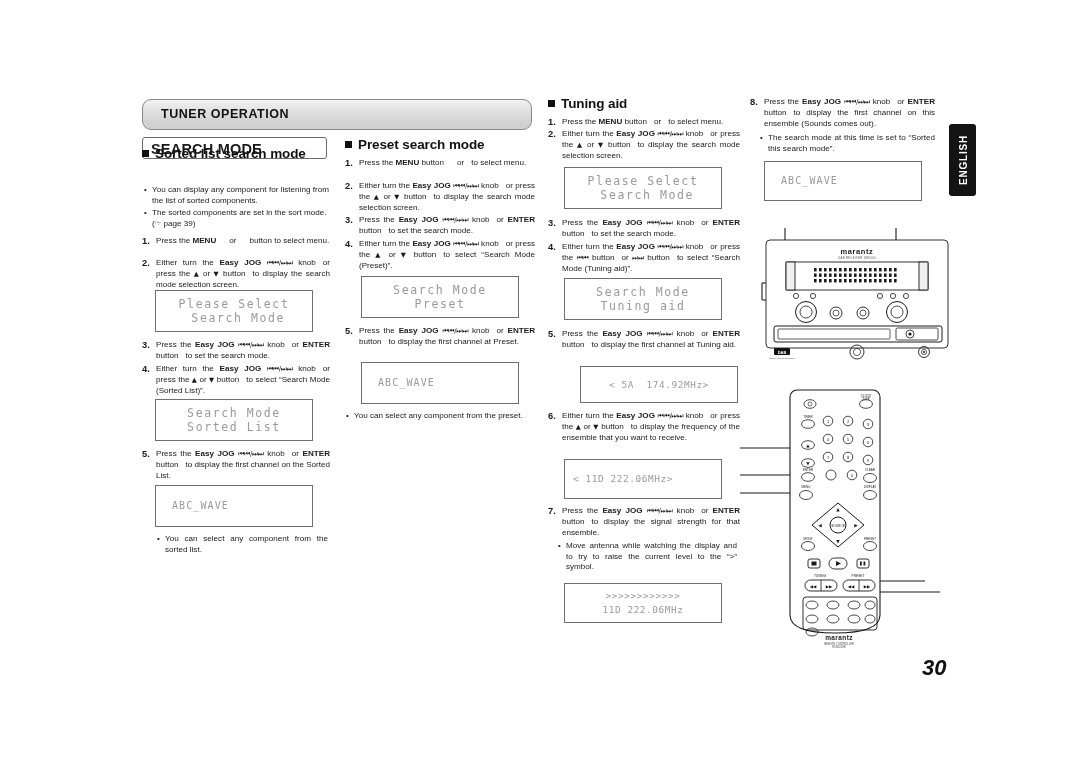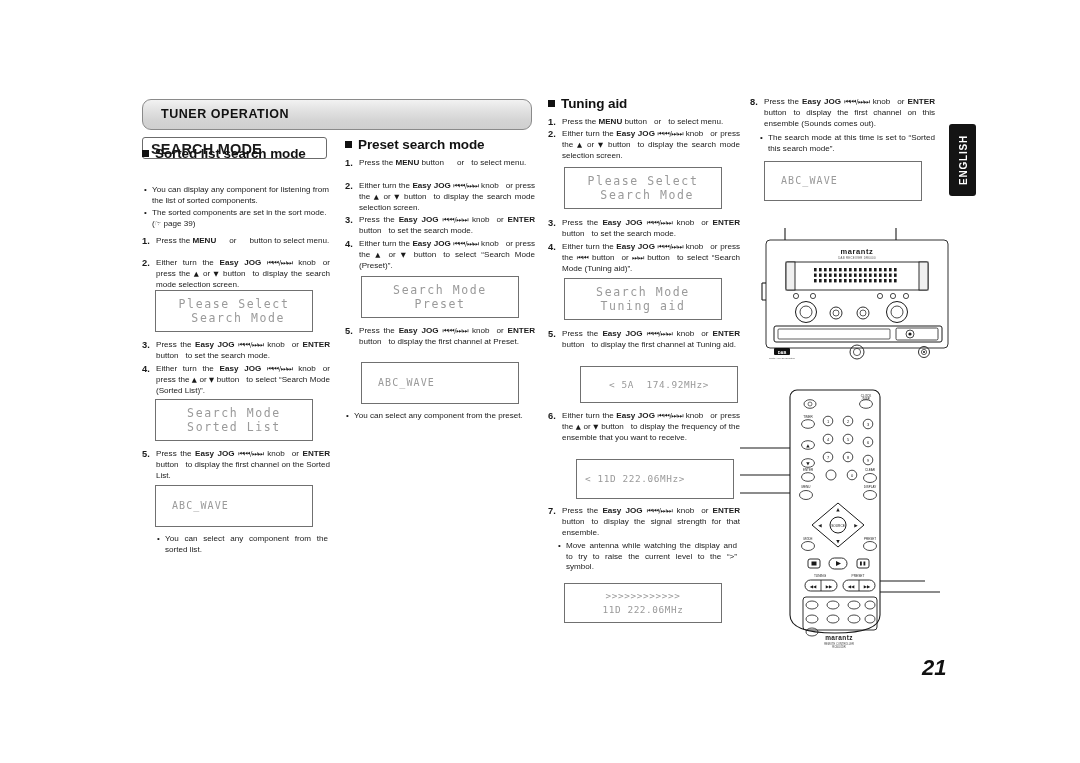"< 11D 222.06MHz>" div.lcd { margin-left: 12px -> none }
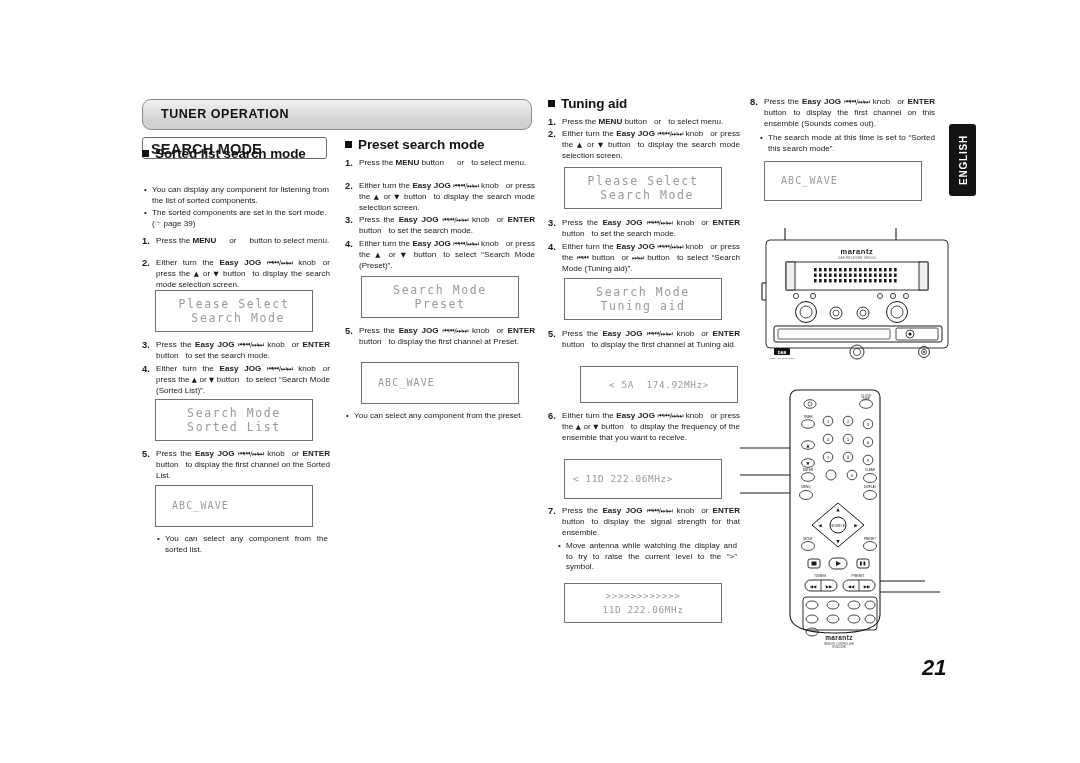"21" div.pagenum { text: 21 -> 30 }
